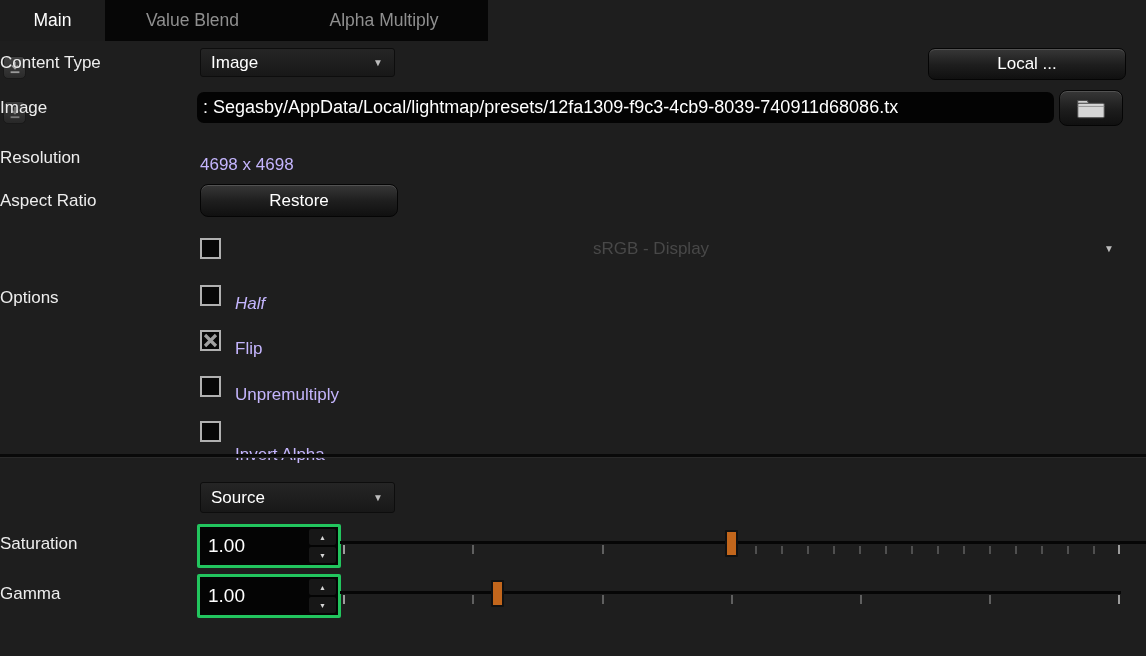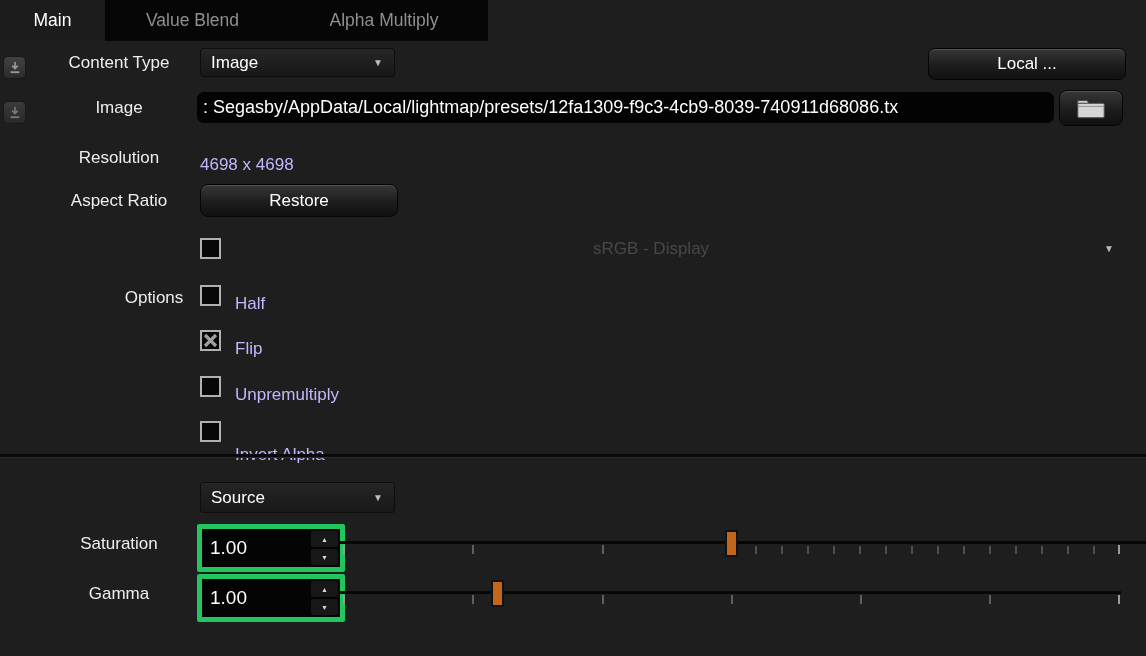"Content Type" .row-label { margin-left: 30px -> none; text-align: center -> left }
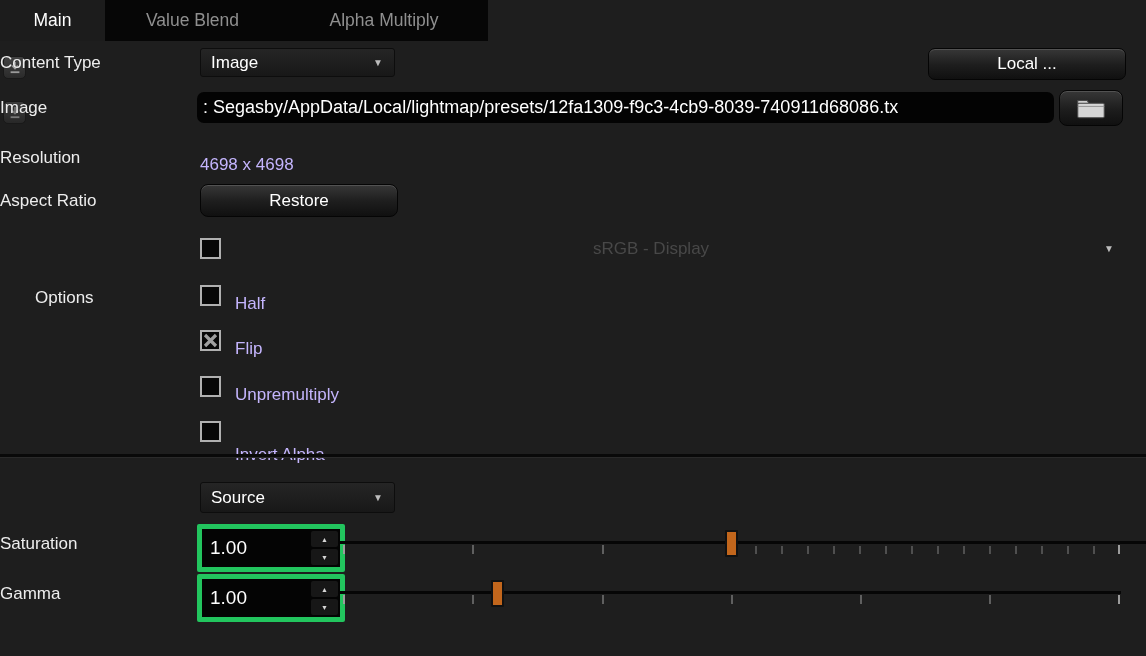"Options" div.row-label { padding-left: 35px -> none }
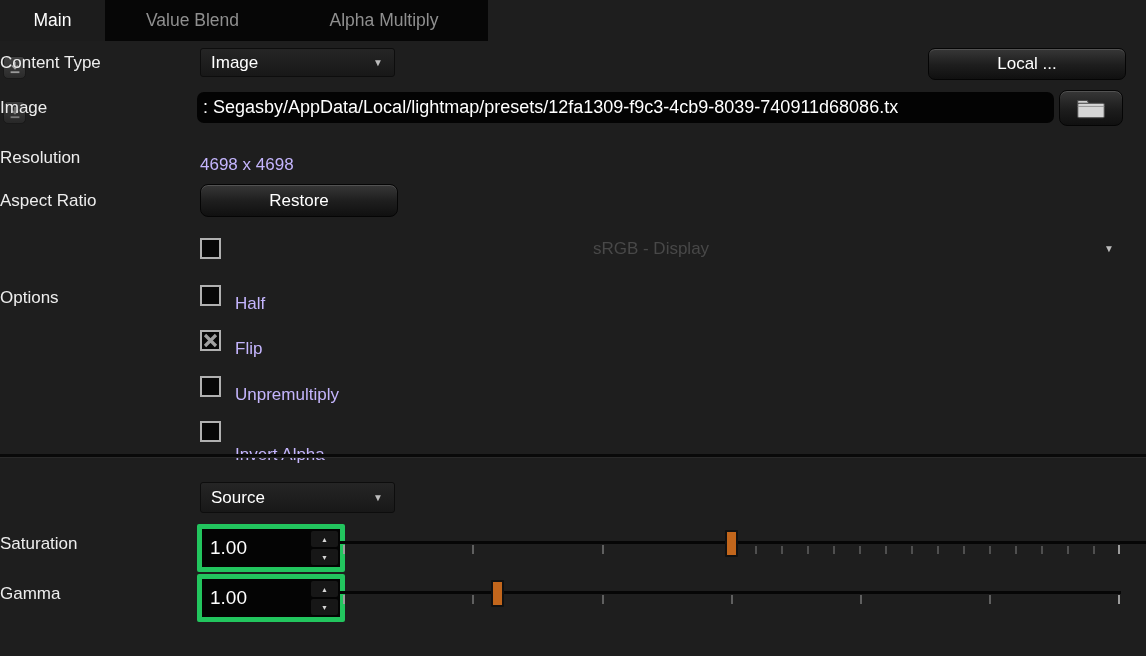"Half" div.value-text { font-style: none -> italic }
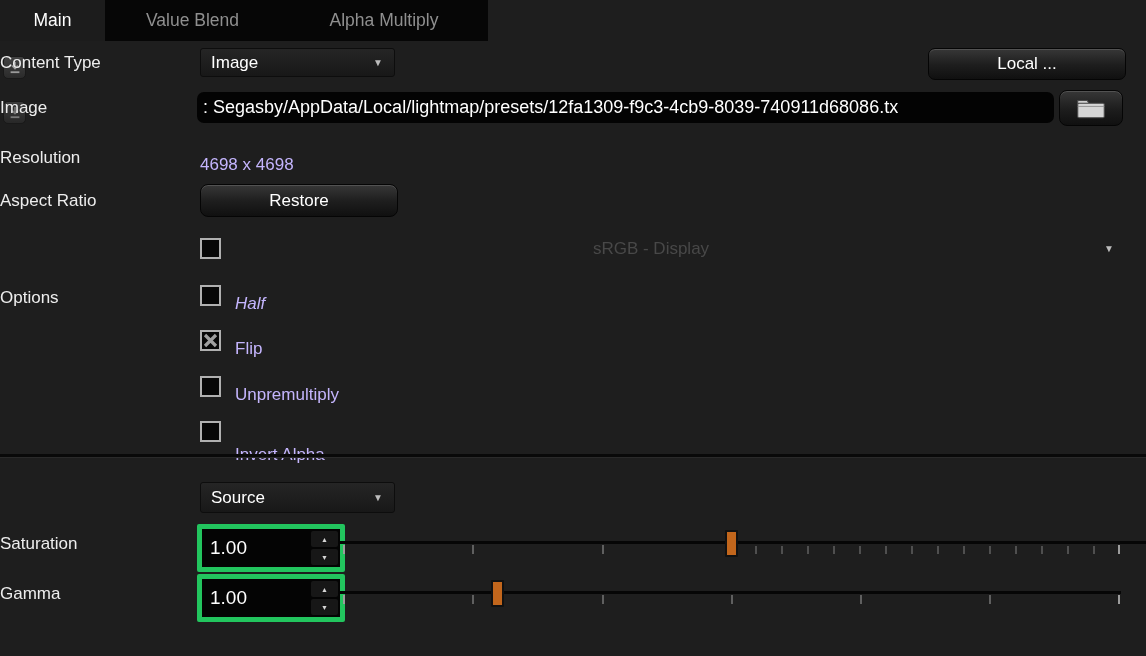"1.00" .spinbox { border: 5px solid #22c55e -> 3px solid #22c55e }
